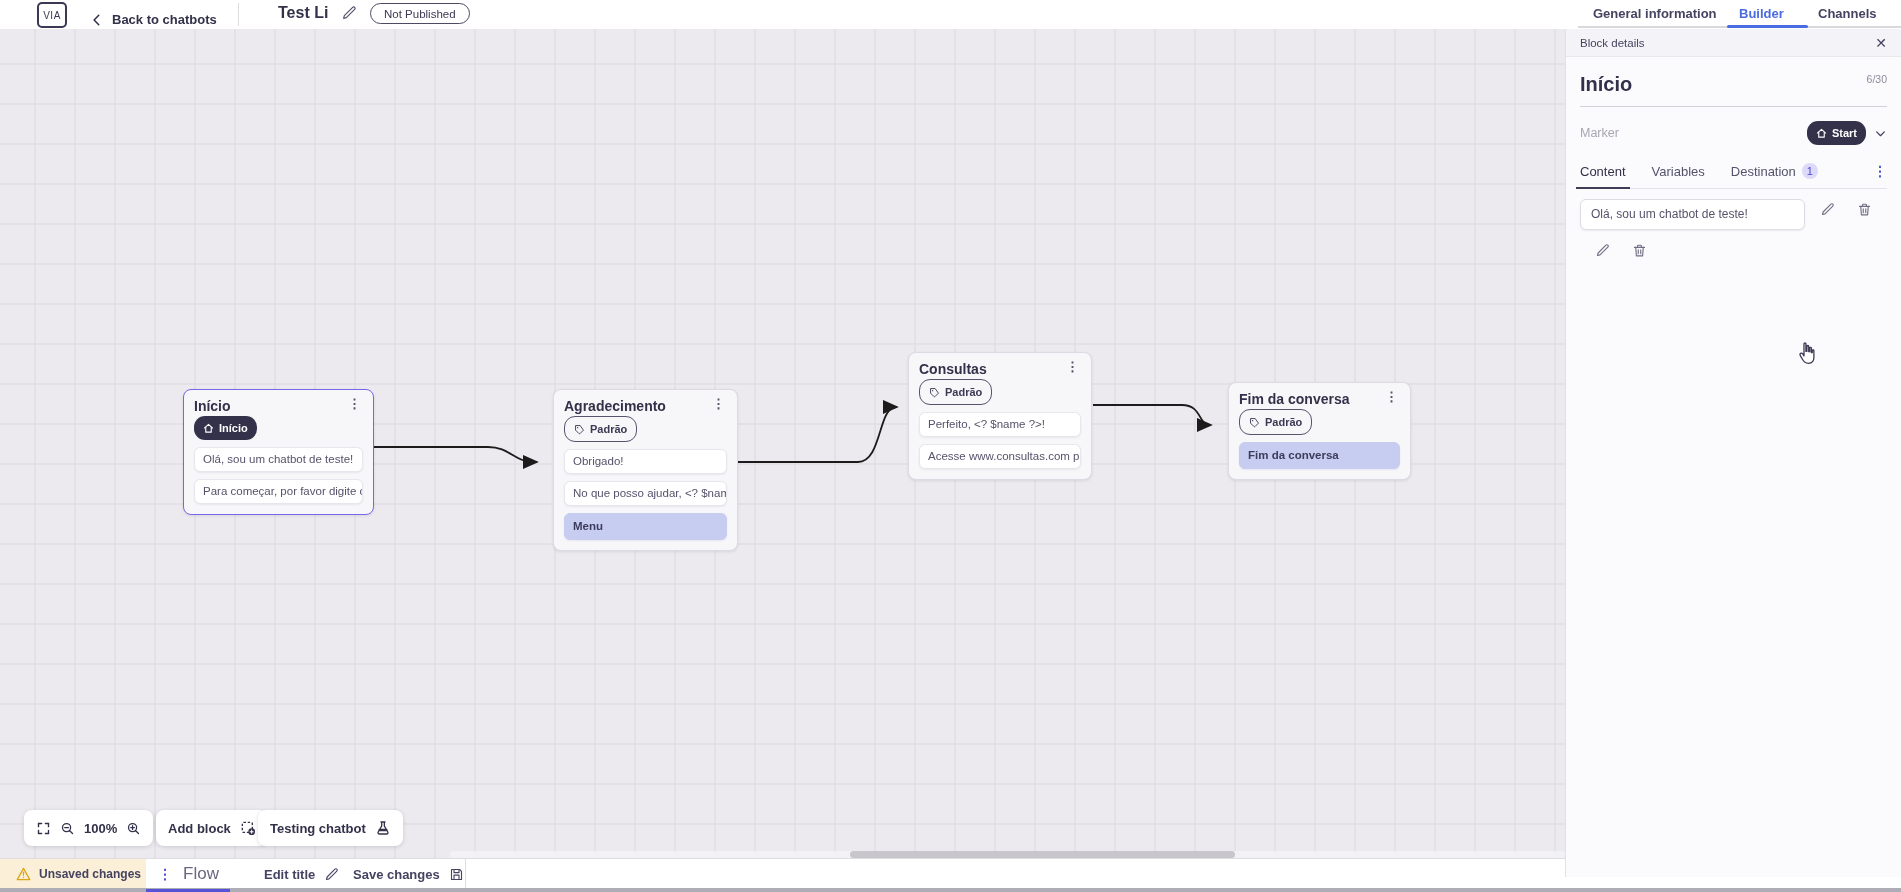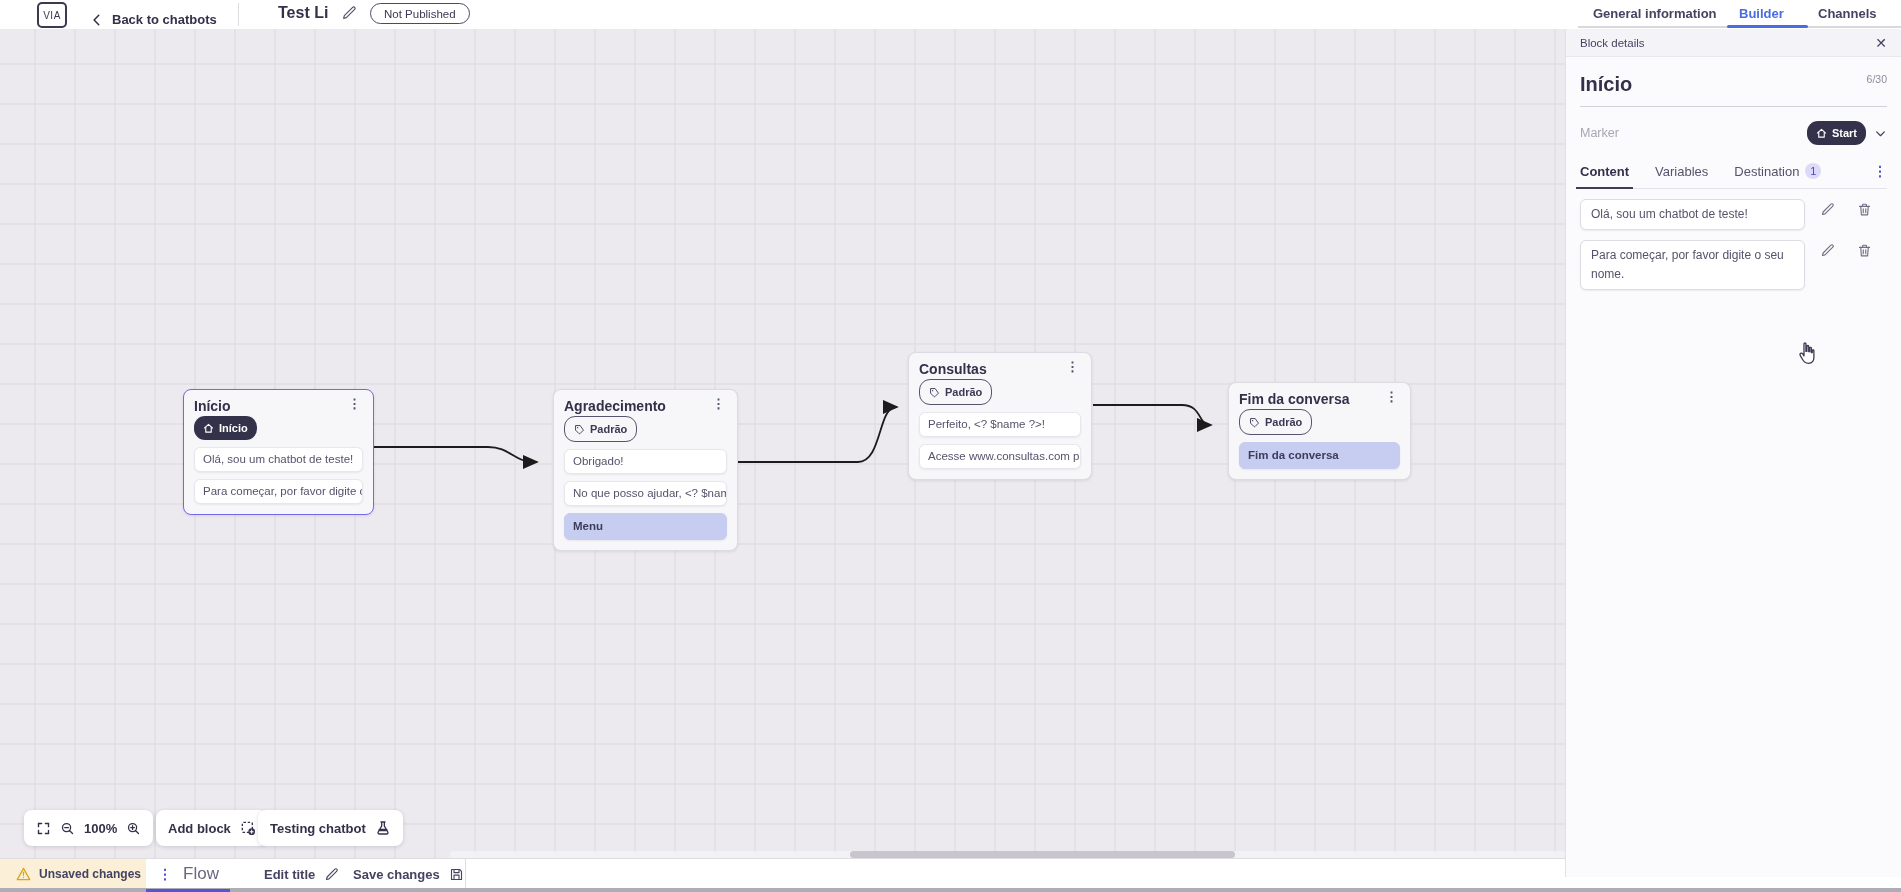"Content" .ptab.active { font-weight: 700 -> 400 }
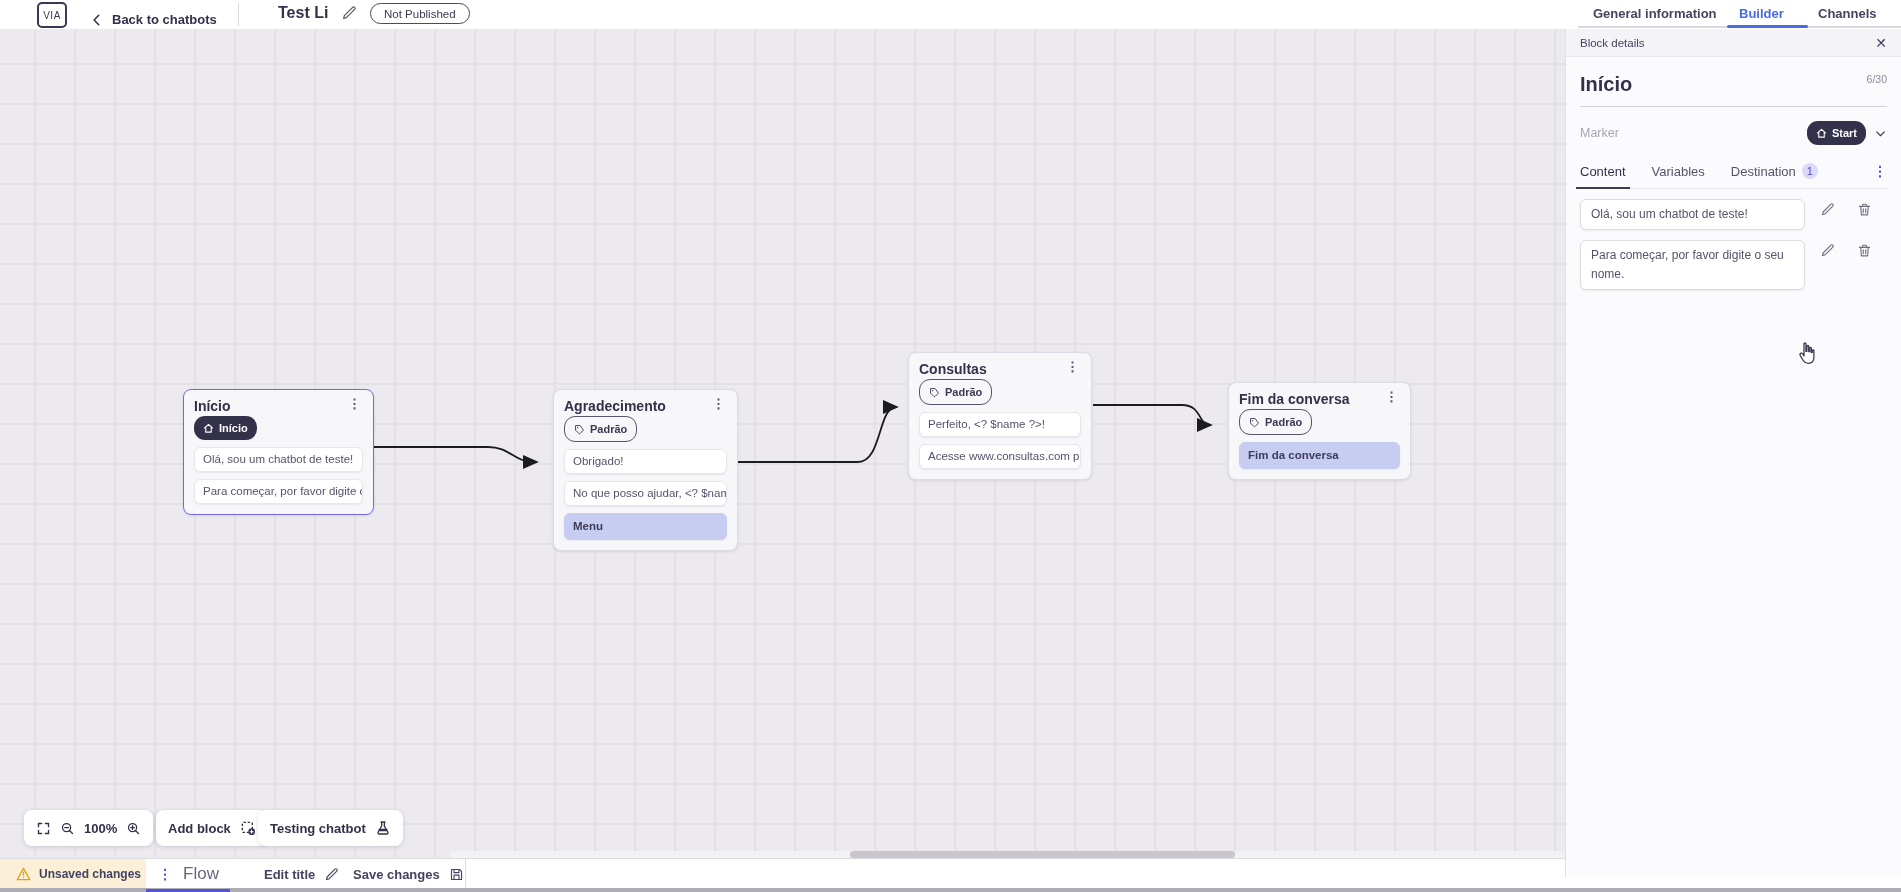"Para começar, por favor digite o seu" div.content-card { html: <div>Para começar, por favor digite o seu nome.</div> -> none }
